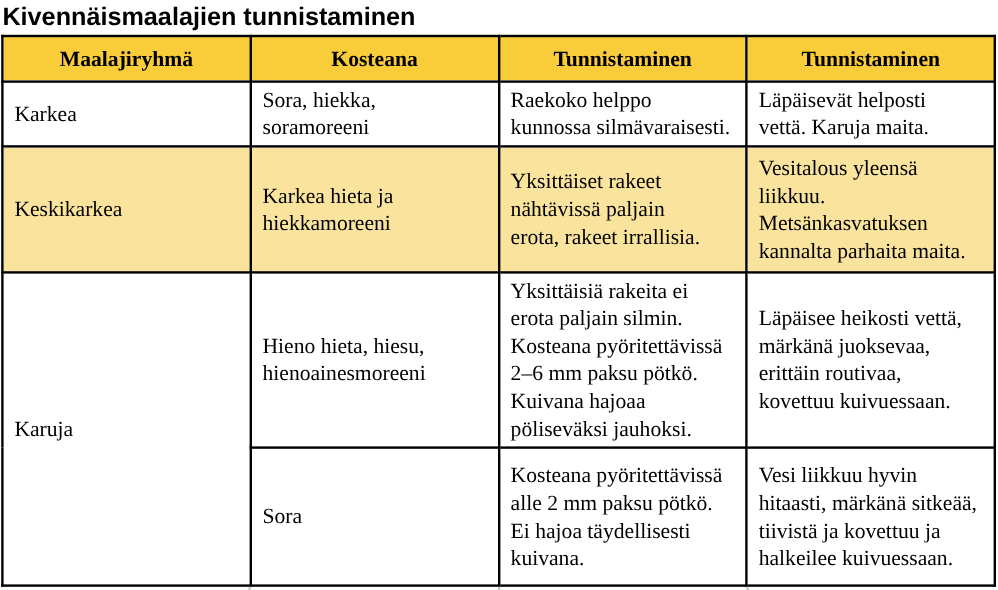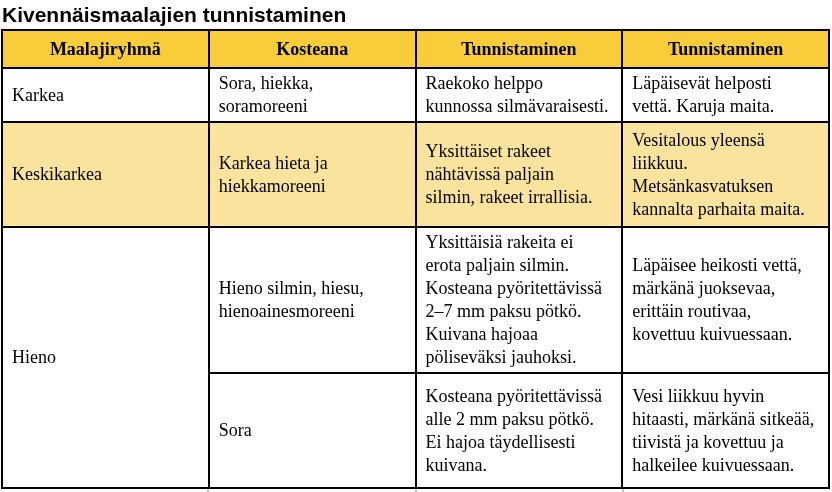"Yksittäiset rakeet" td { text: silmin -> erota }
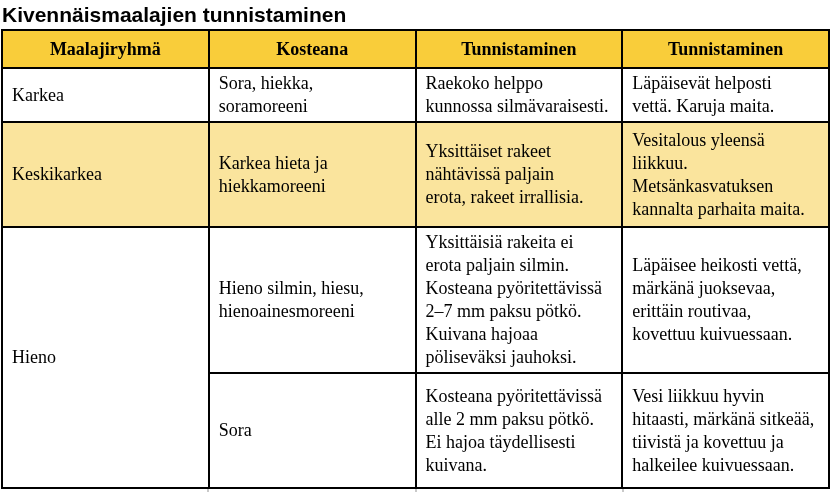"Yksittäisiä rakeita ei" td { text: 7 -> 6 }
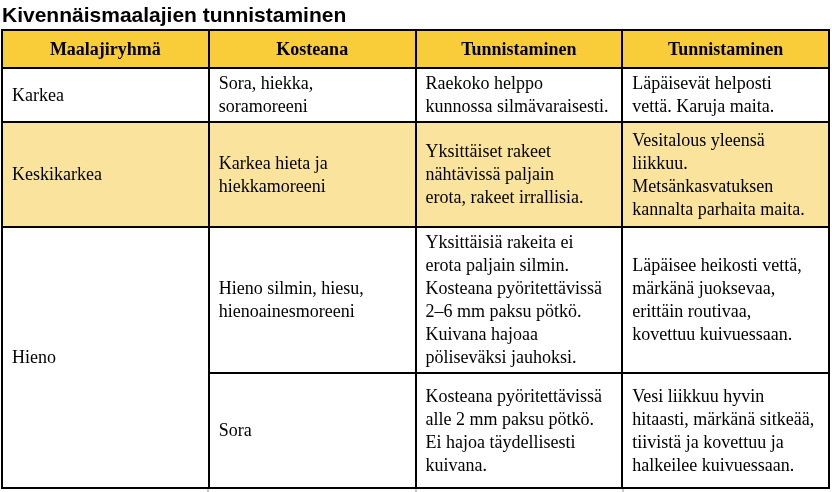"Hieno silmin, hiesu," td { text: silmin -> hieta }
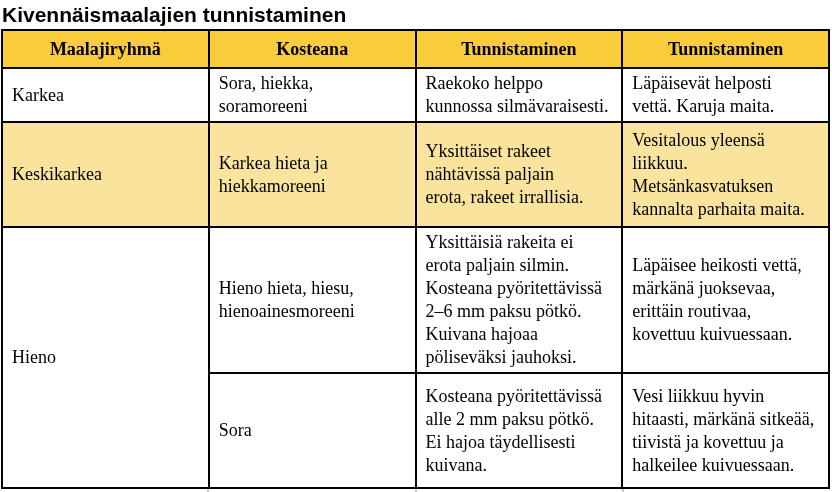"Hieno" td { text: Hieno -> Karuja }
